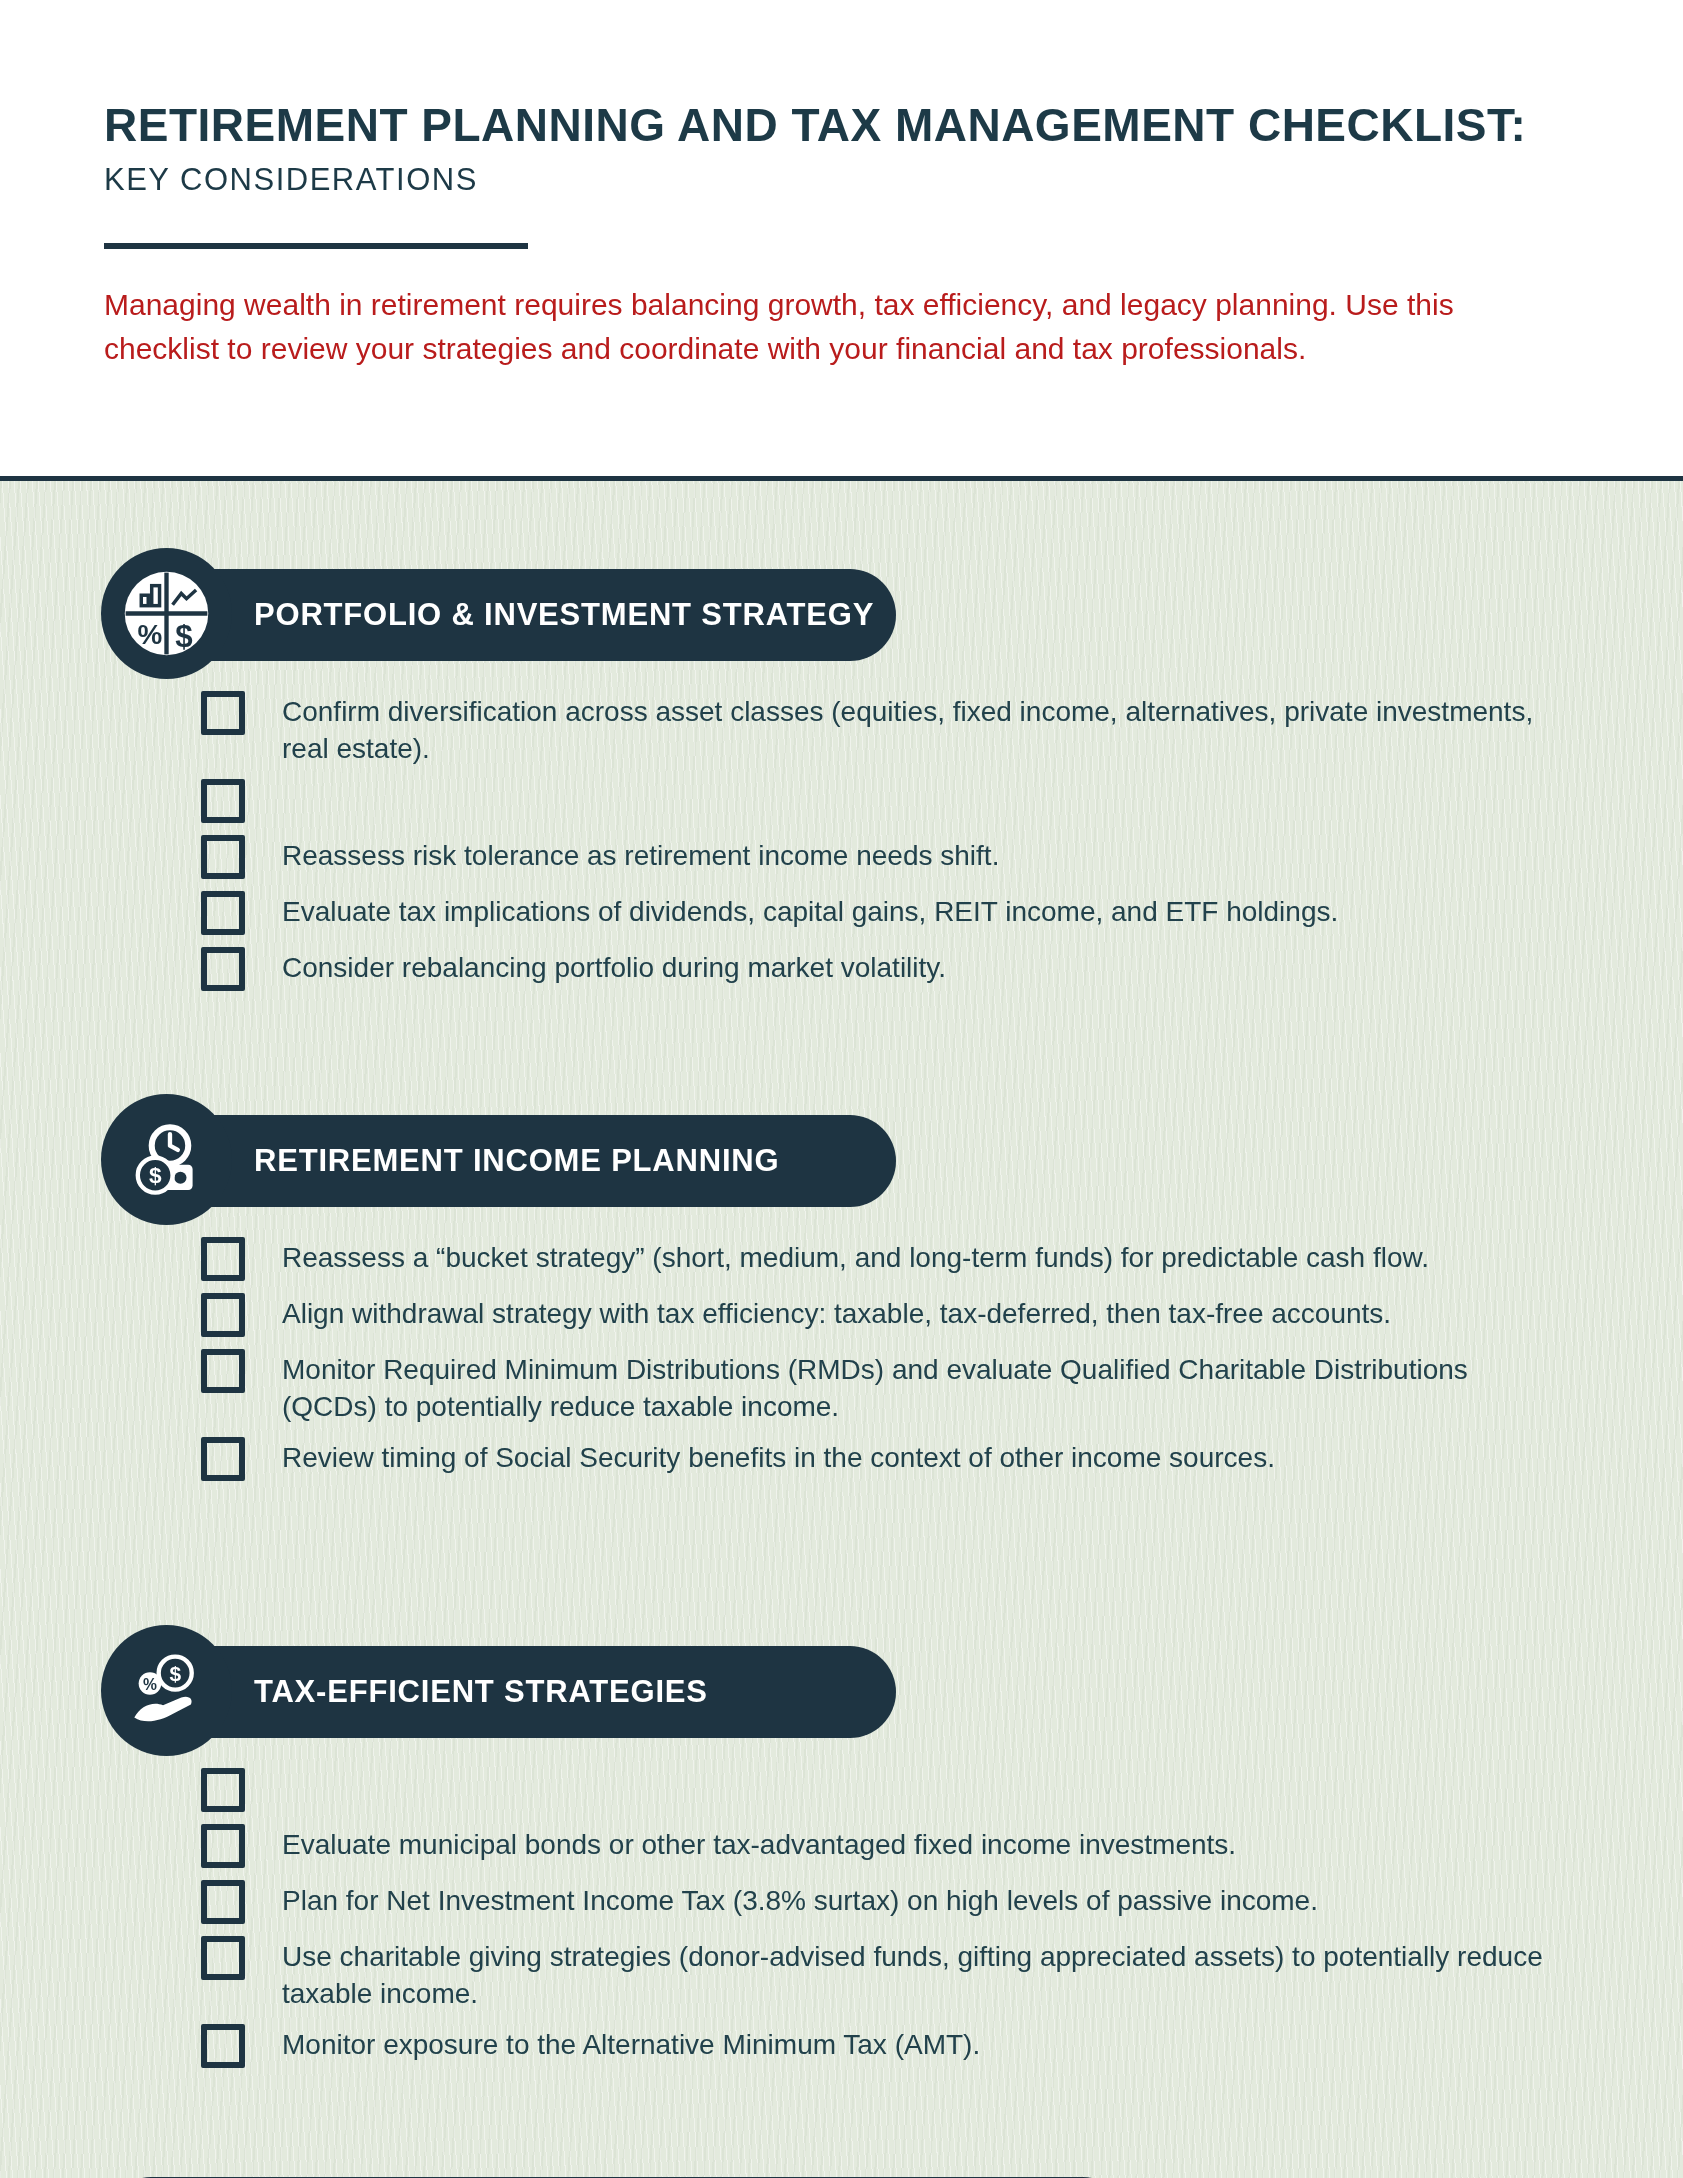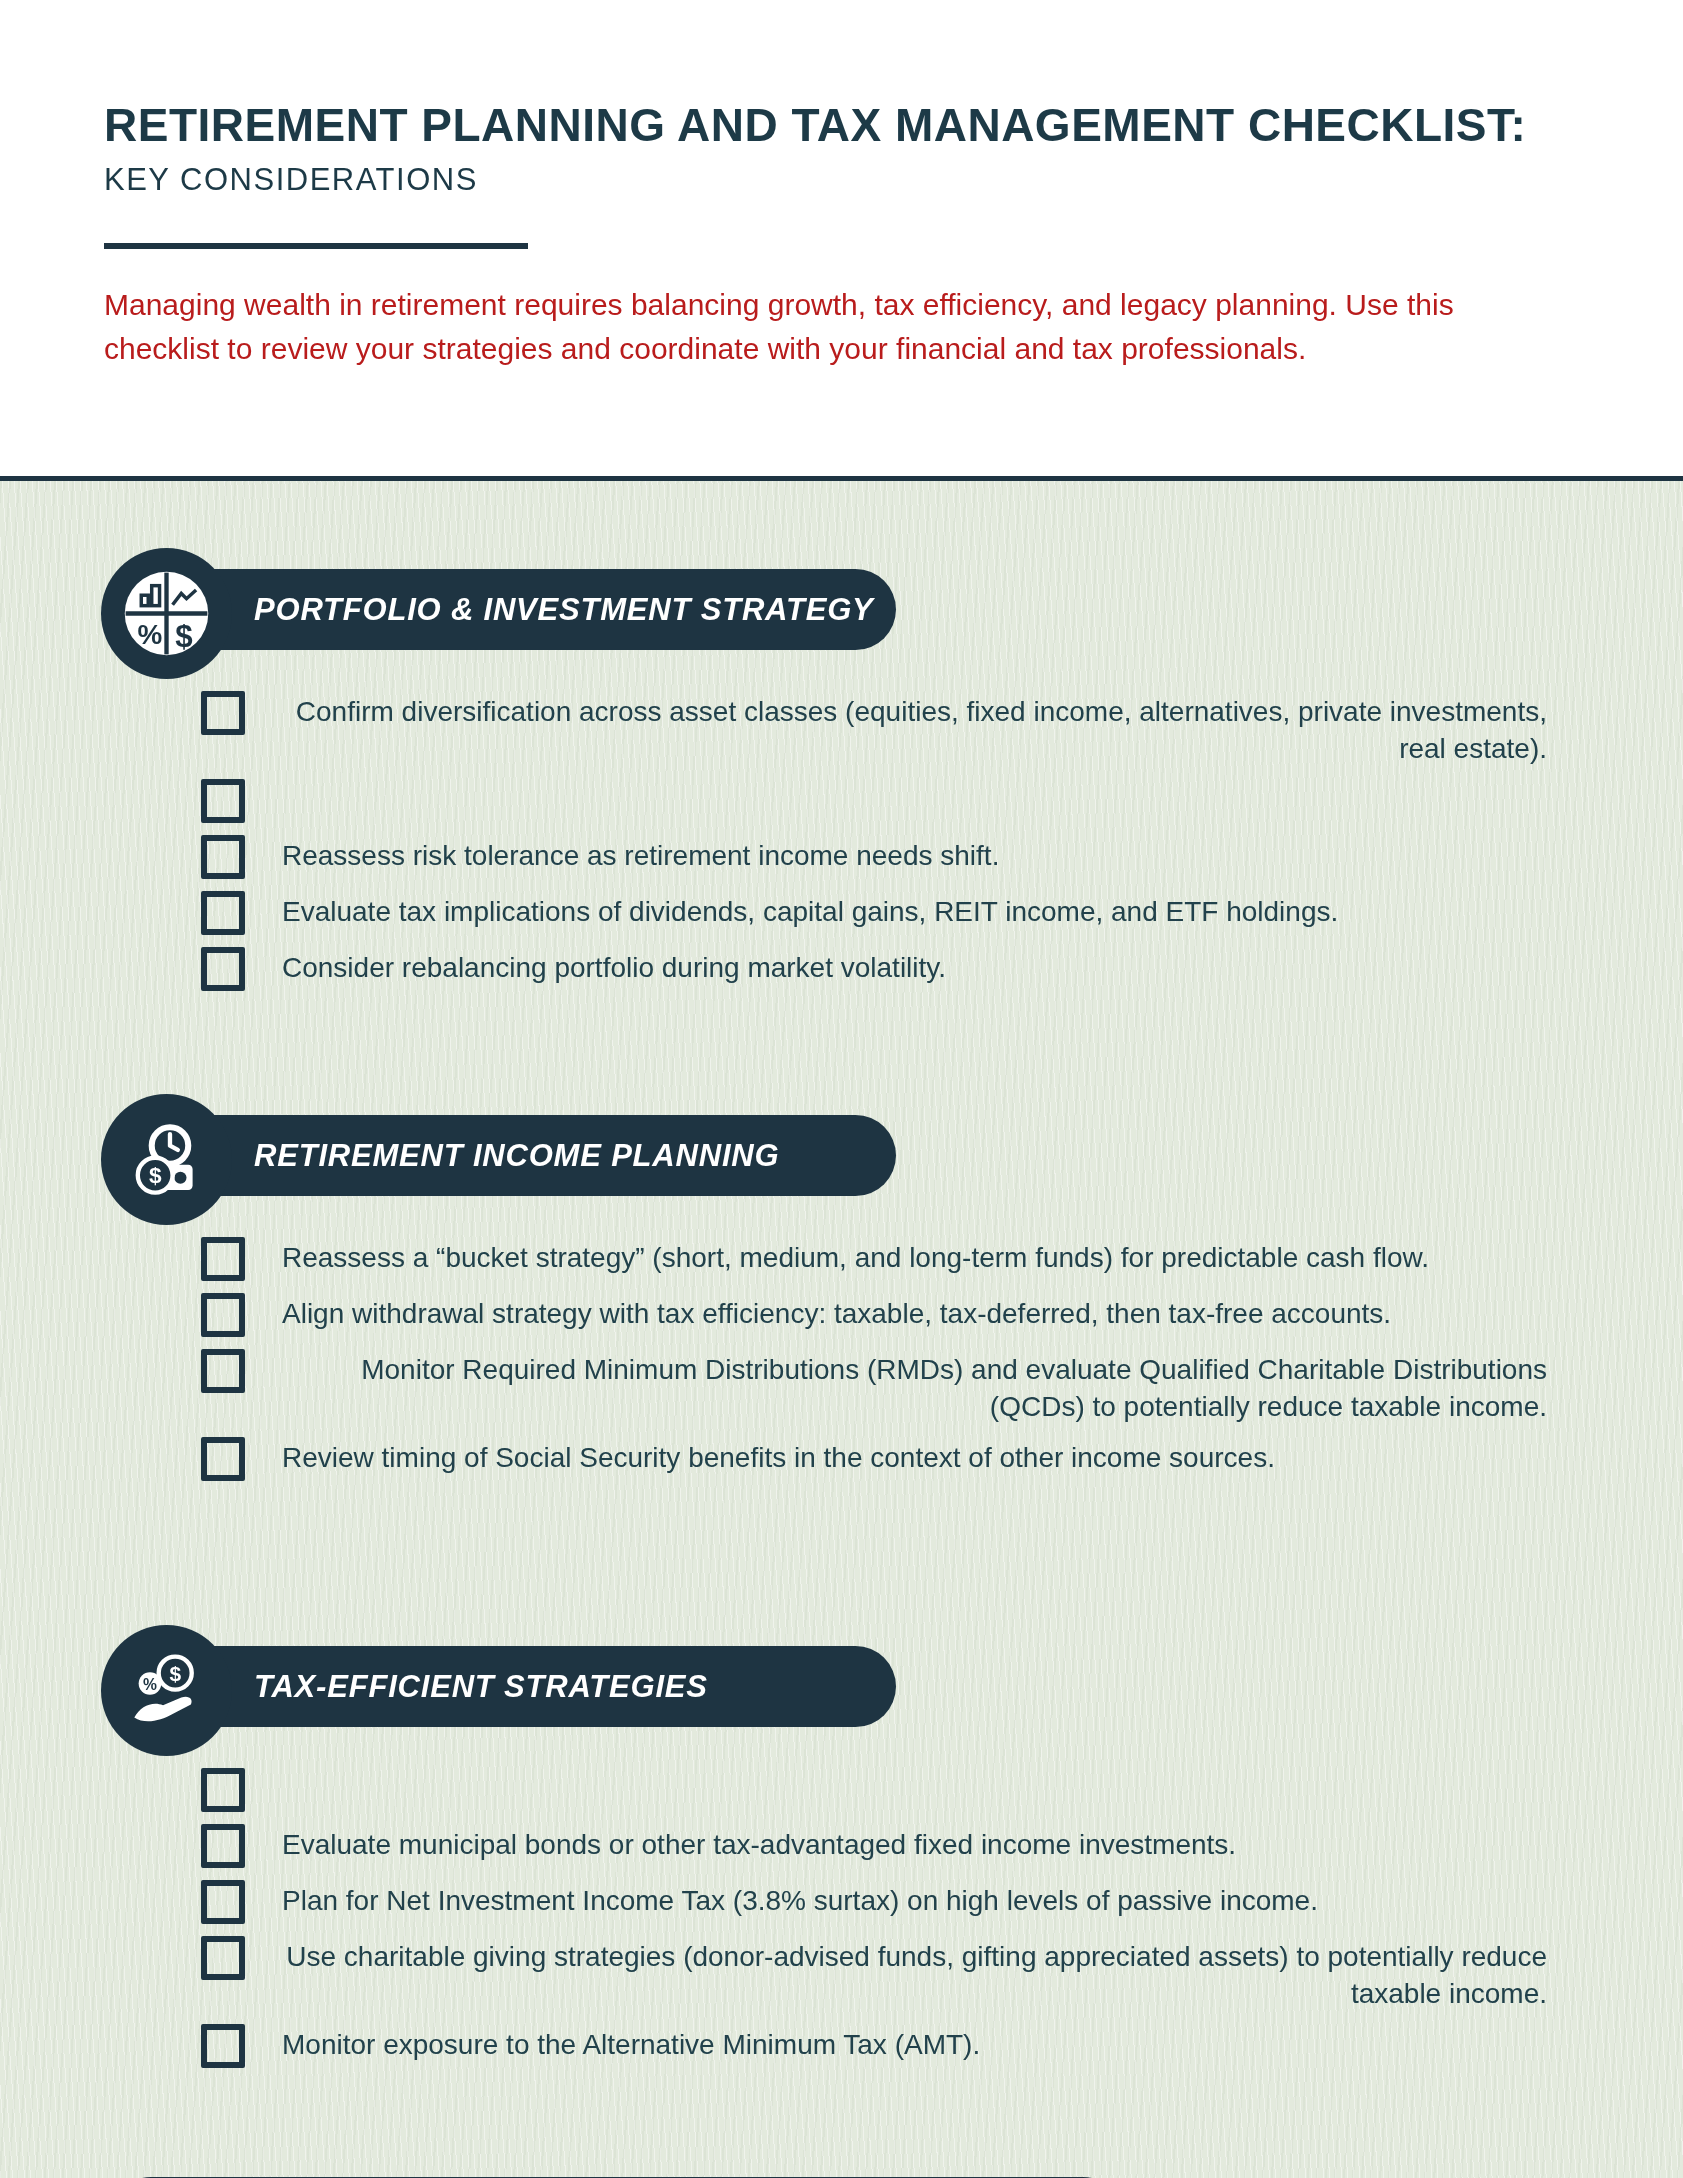"PORTFOLIO & INVESTMENT STRATEGY" .pill { font-style: italic -> none; height: 81px -> 92px }
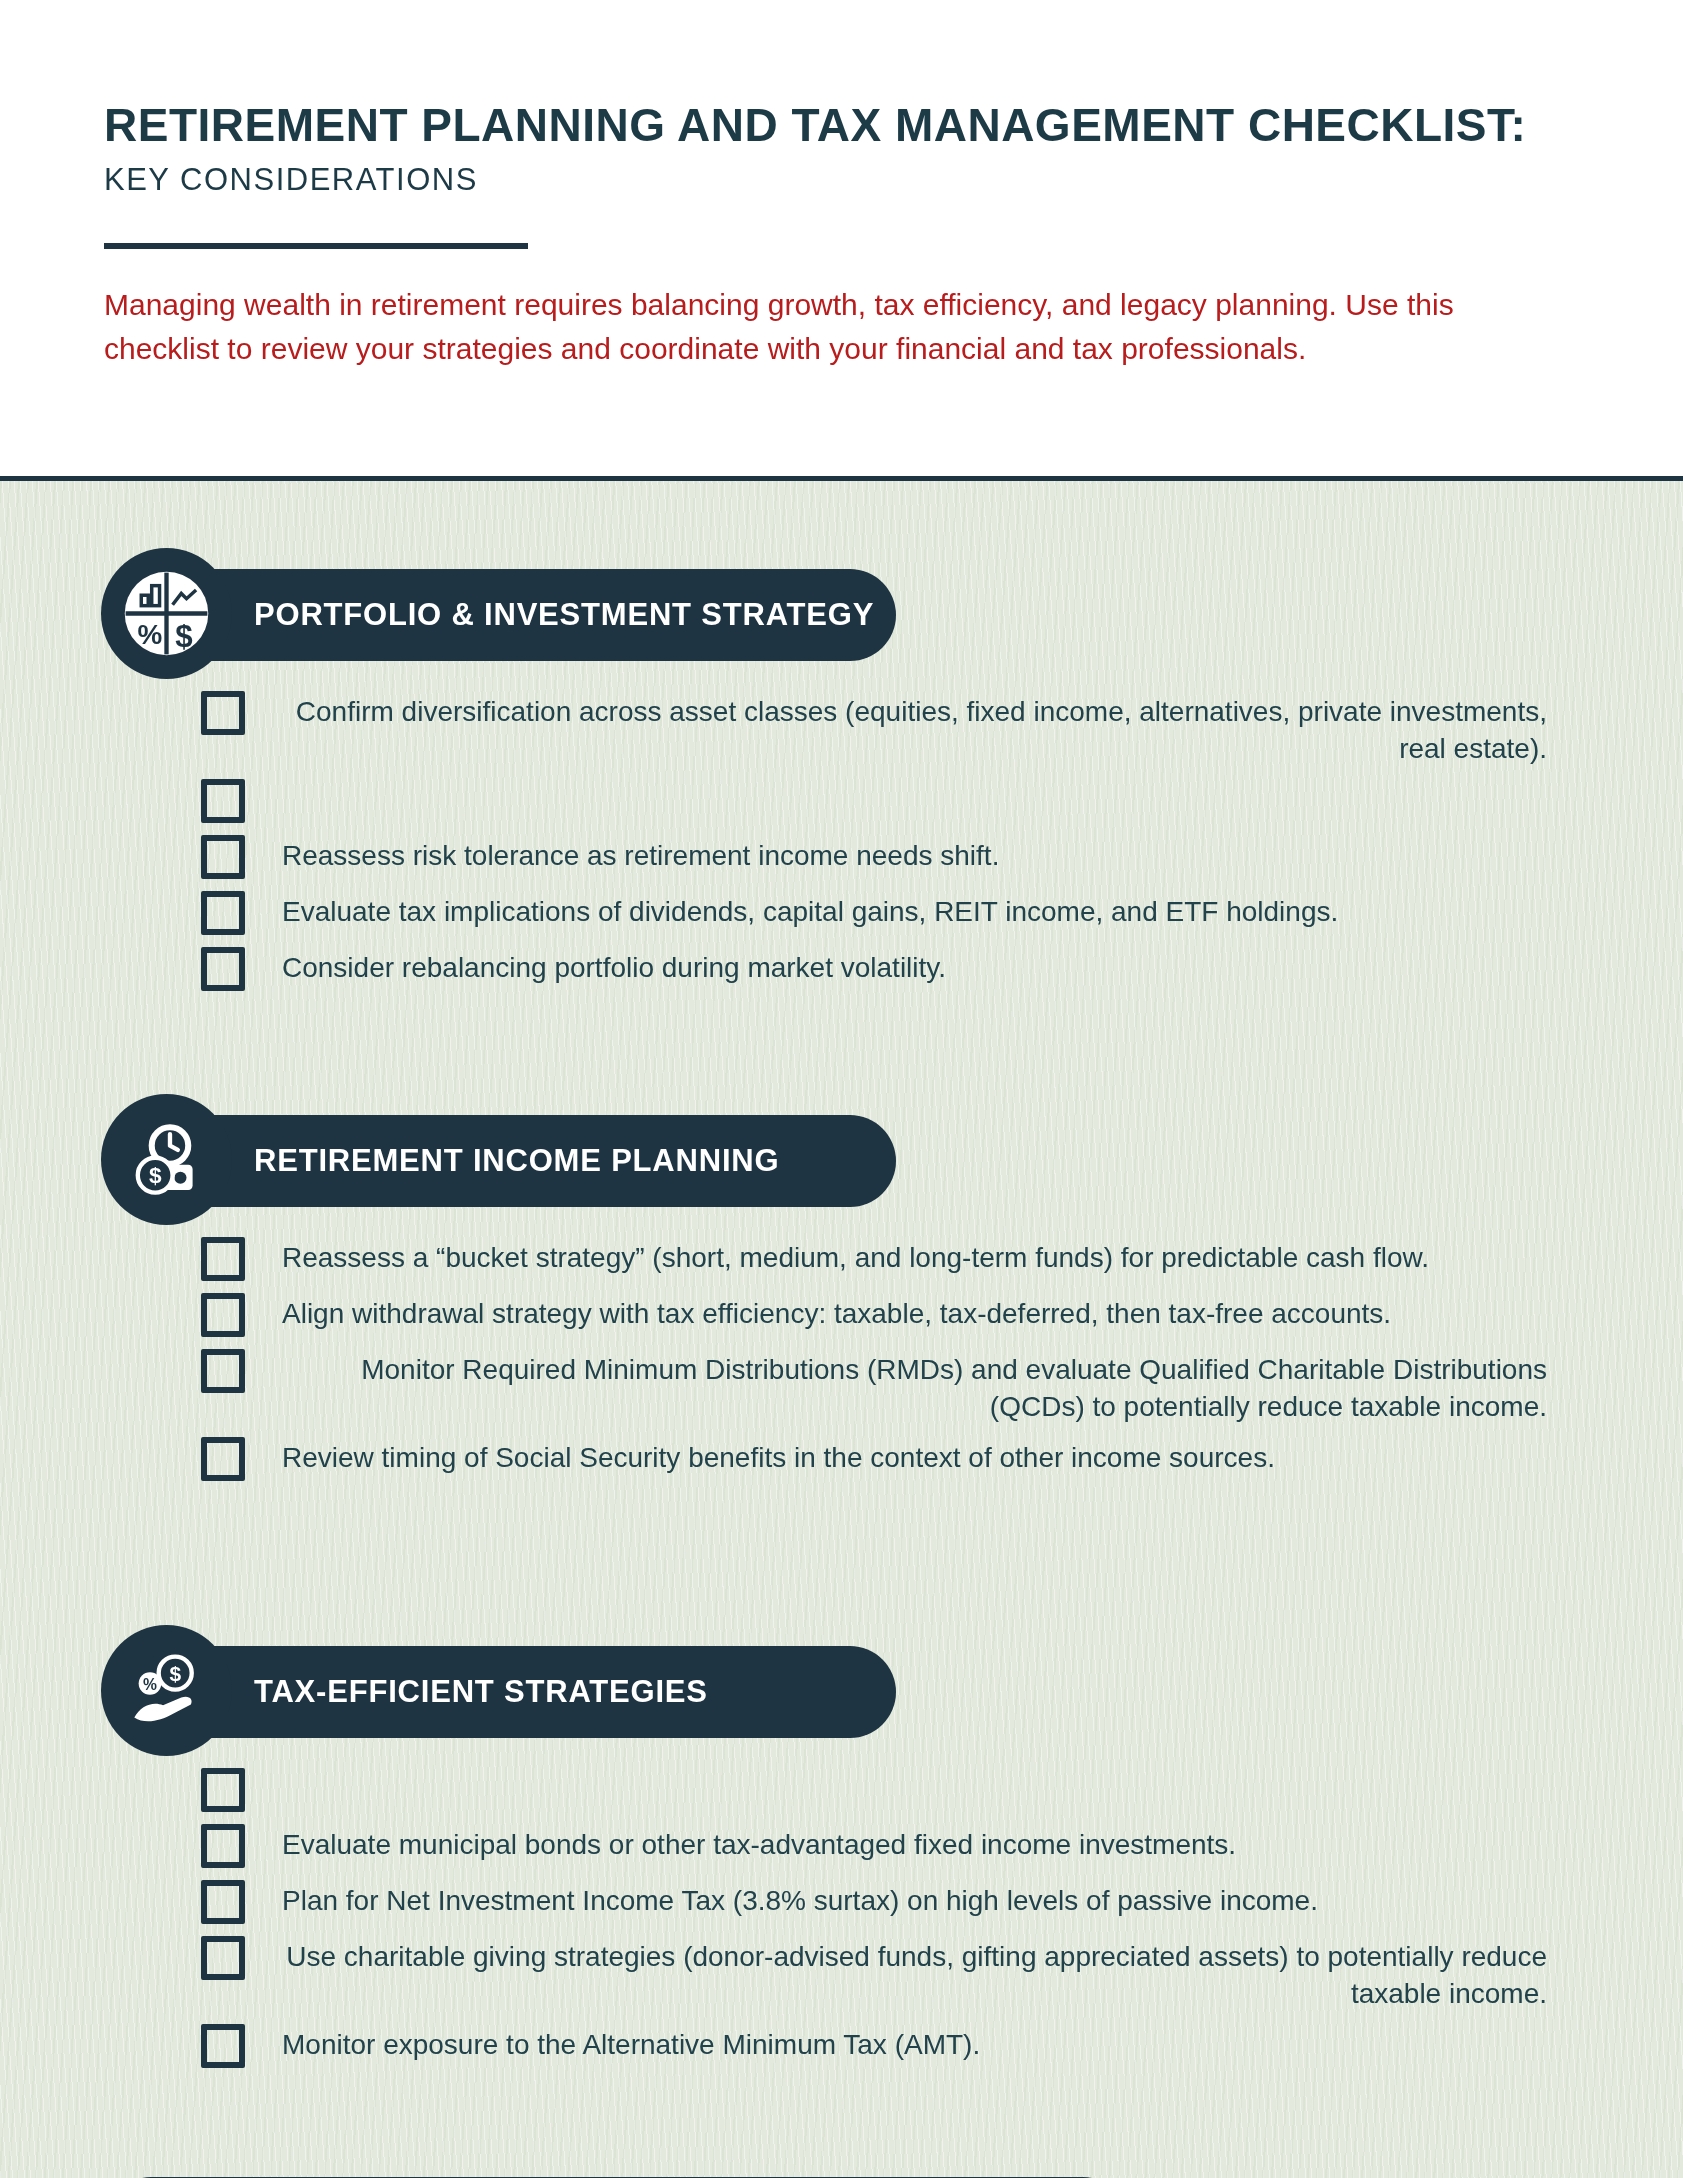"Confirm diversification across asset" .item-label { text-align: right -> none }
